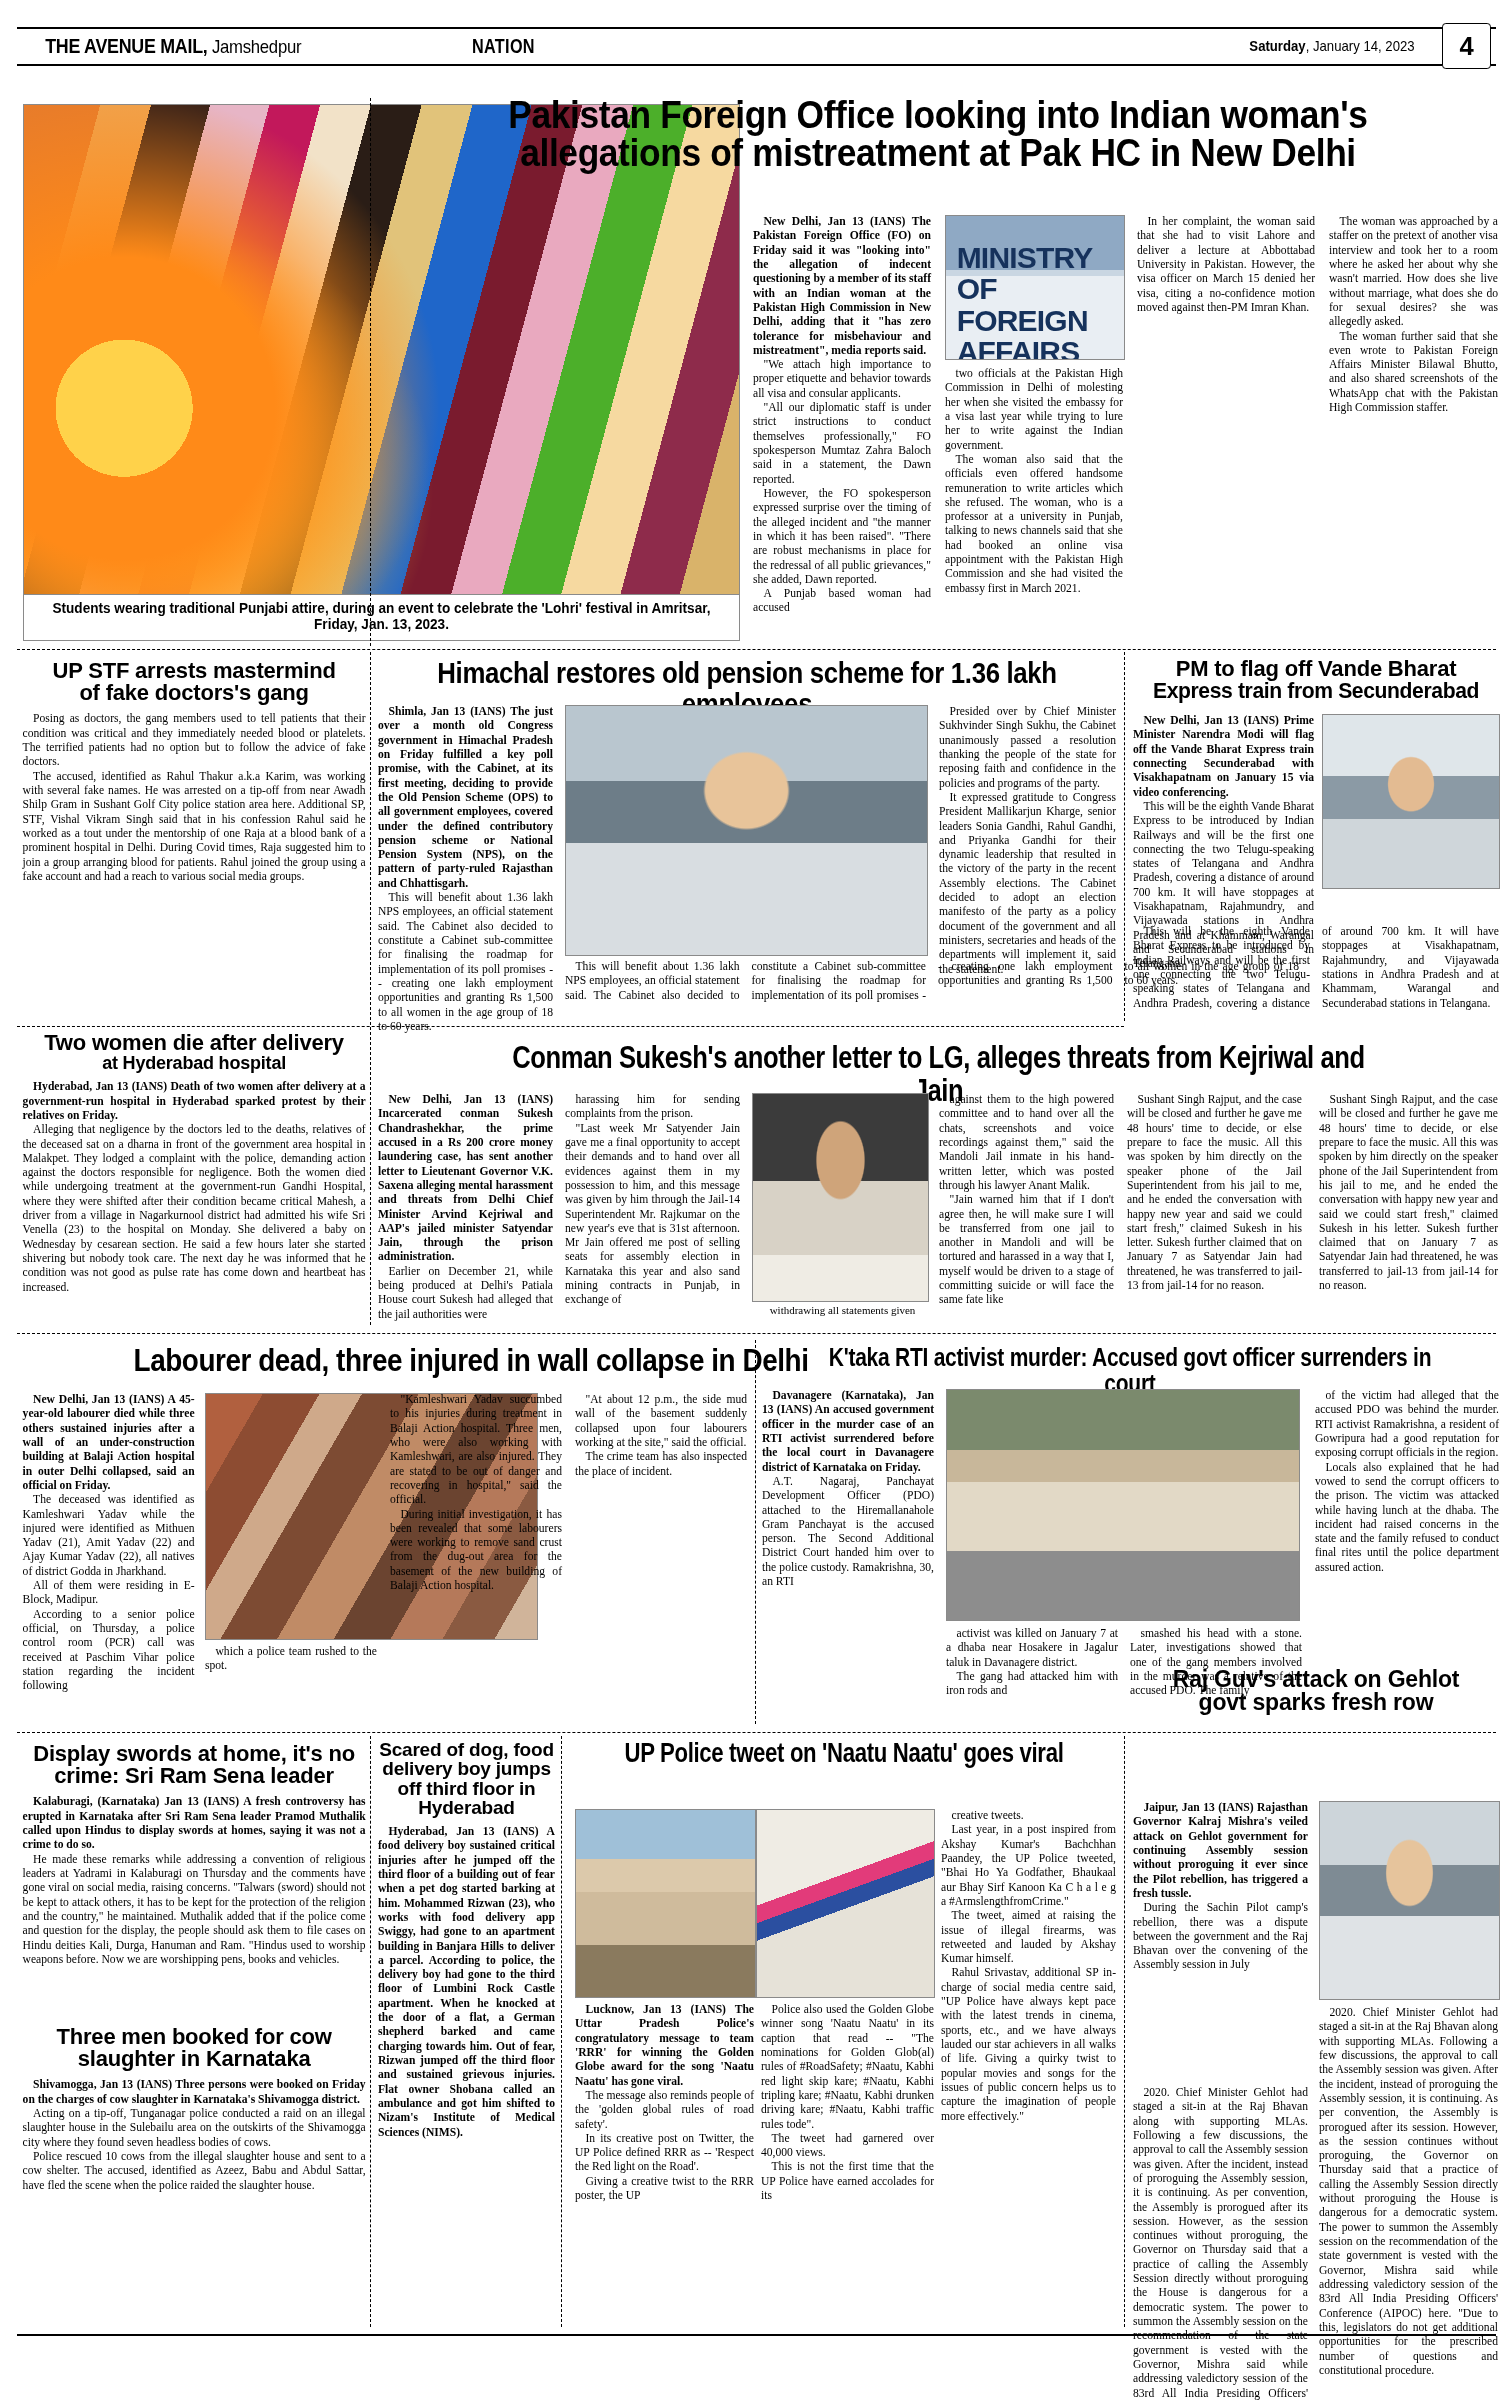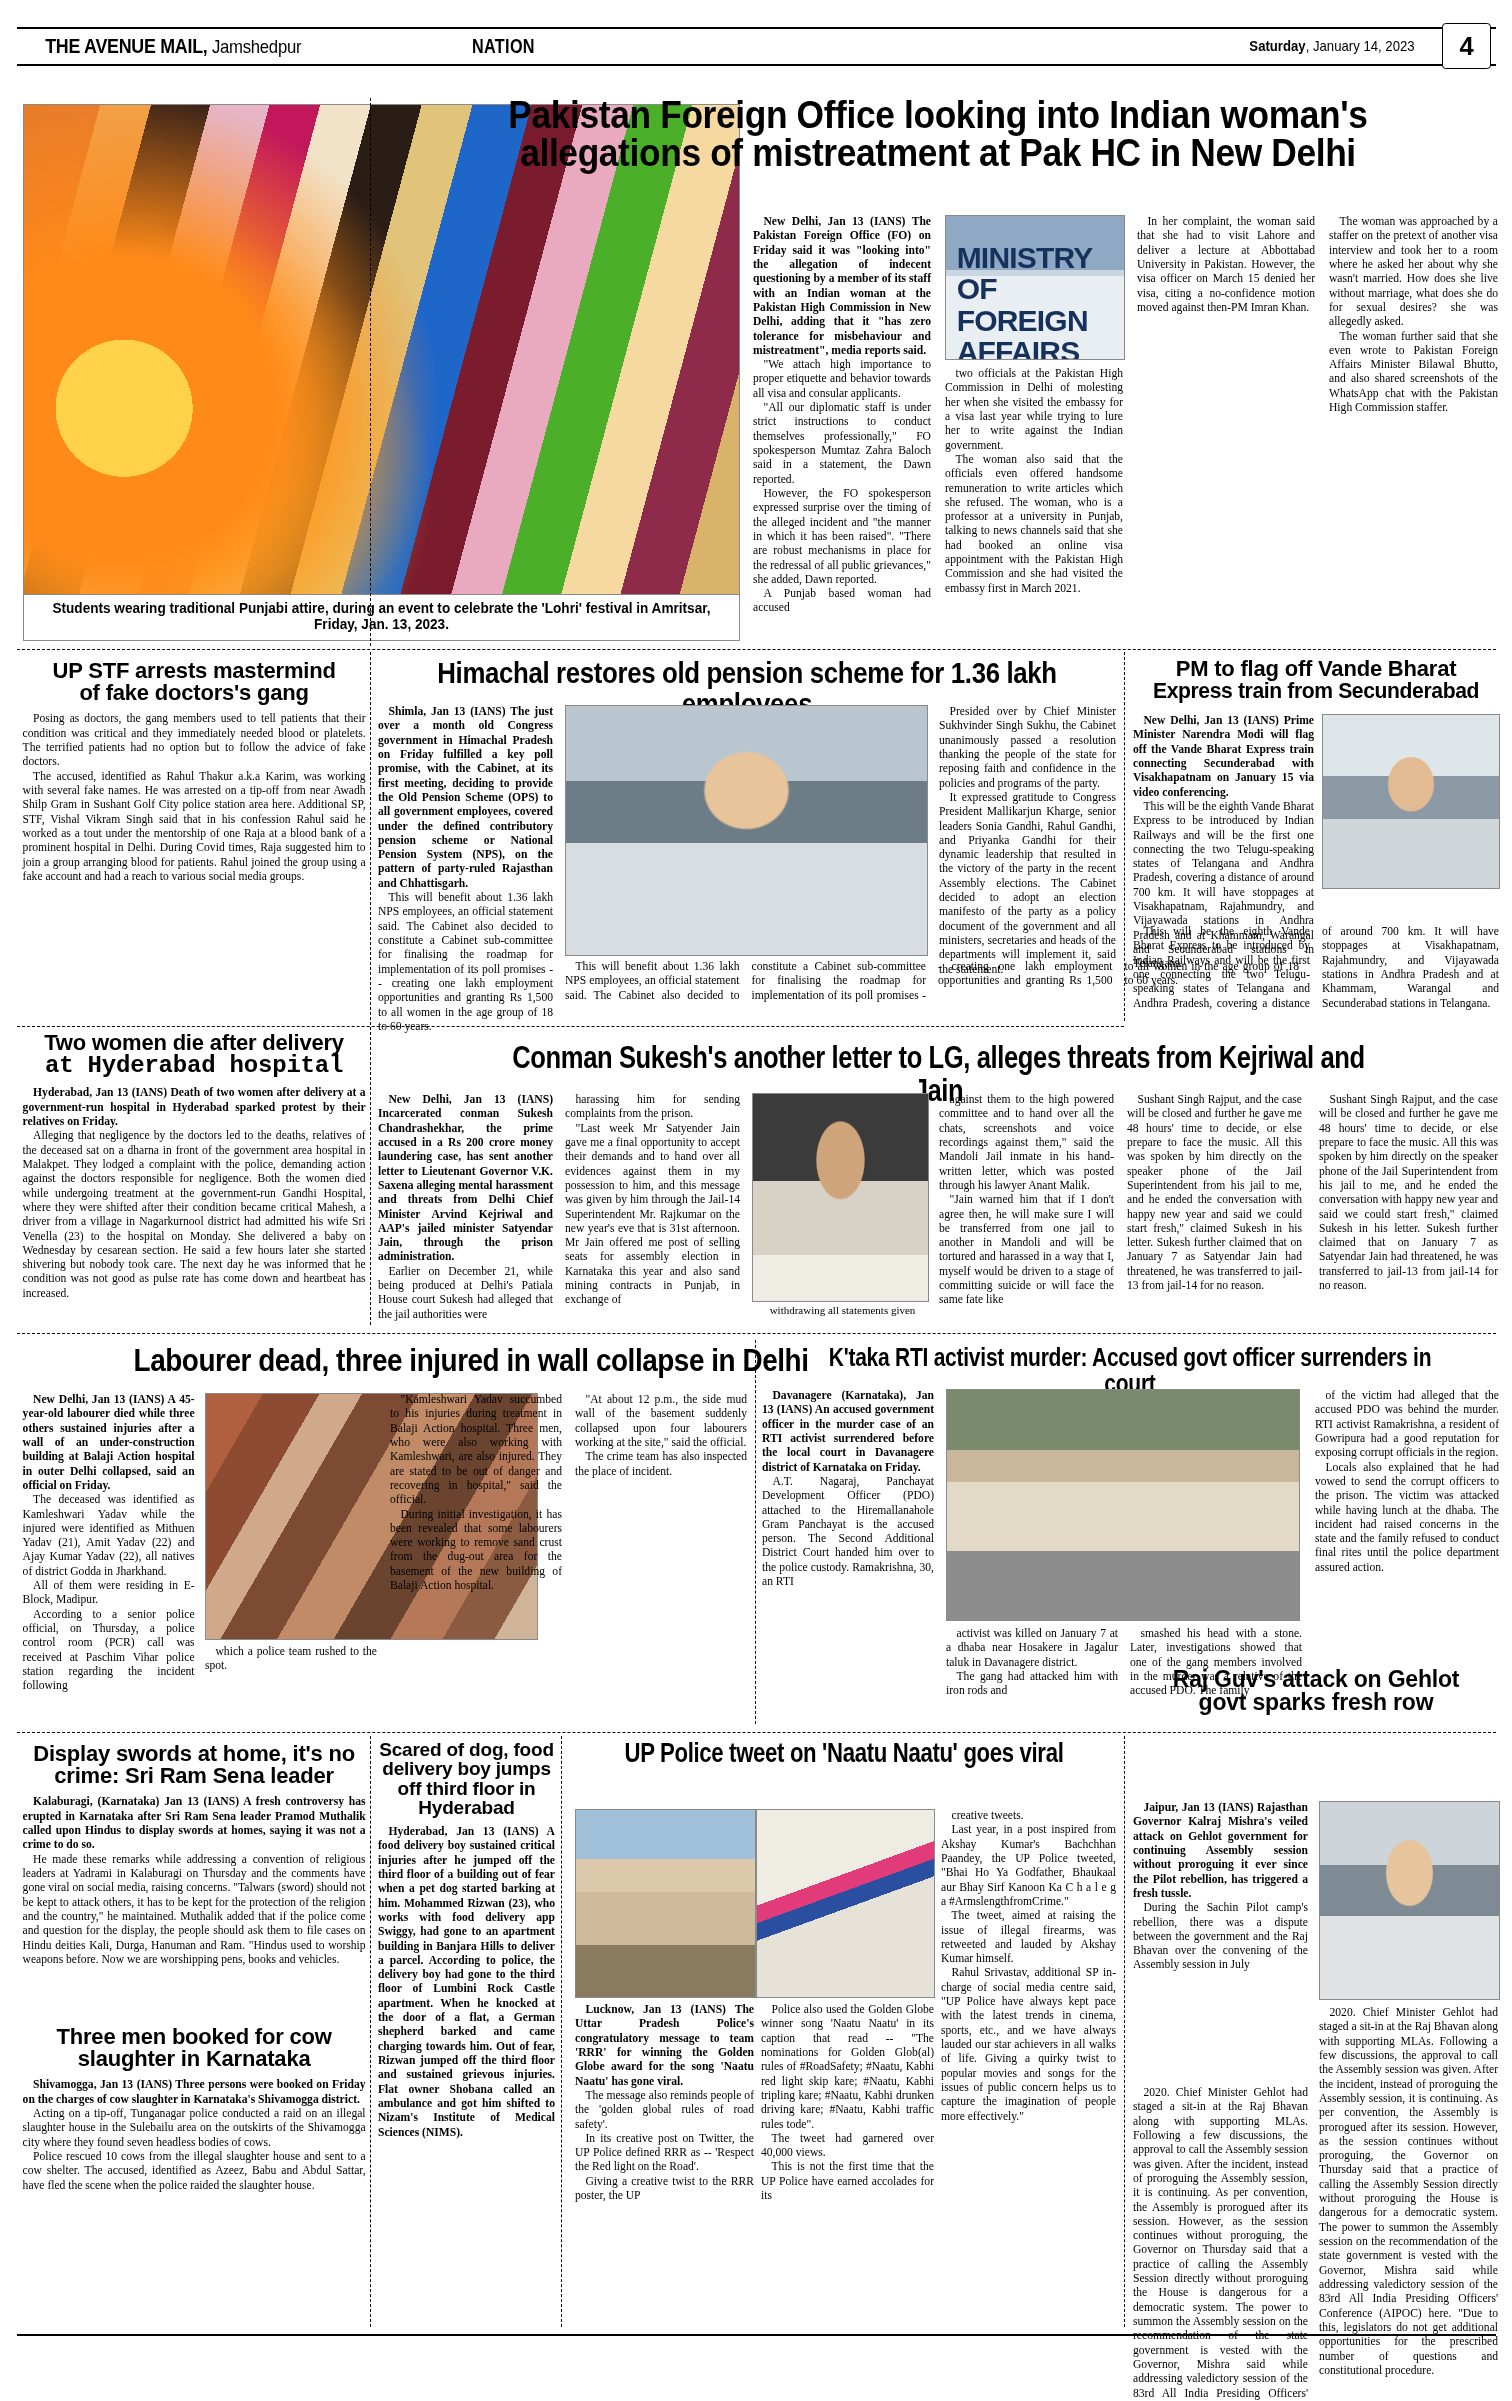"at Hyderabad hospital" div.hl { font-family: Liberation Mono, monospace -> none; font-size: 24px -> 18px }
